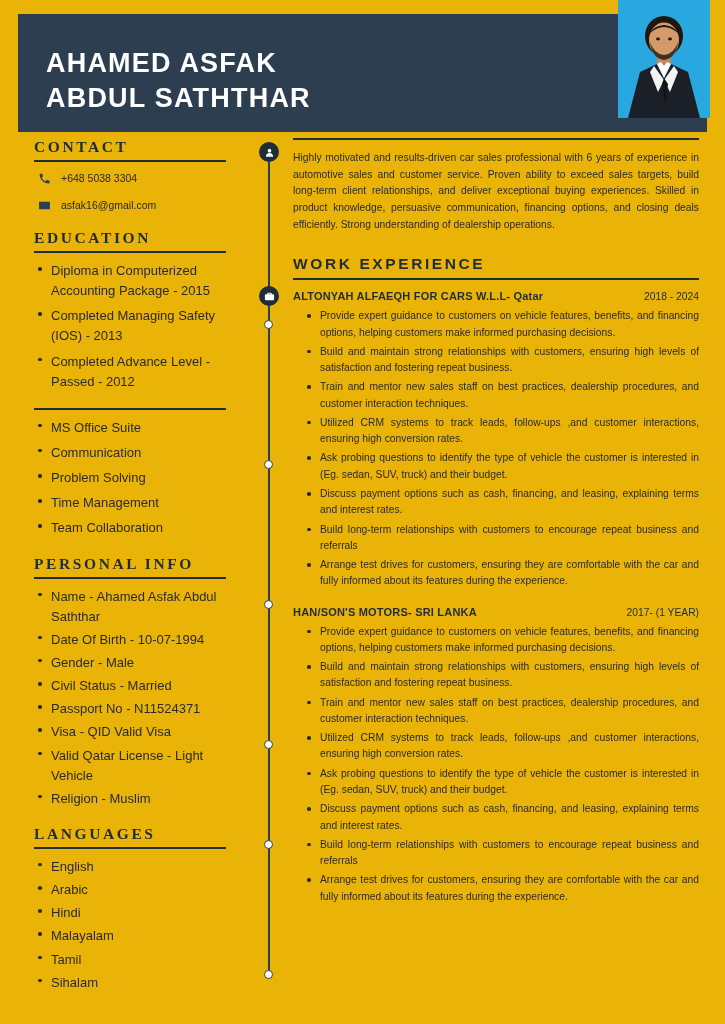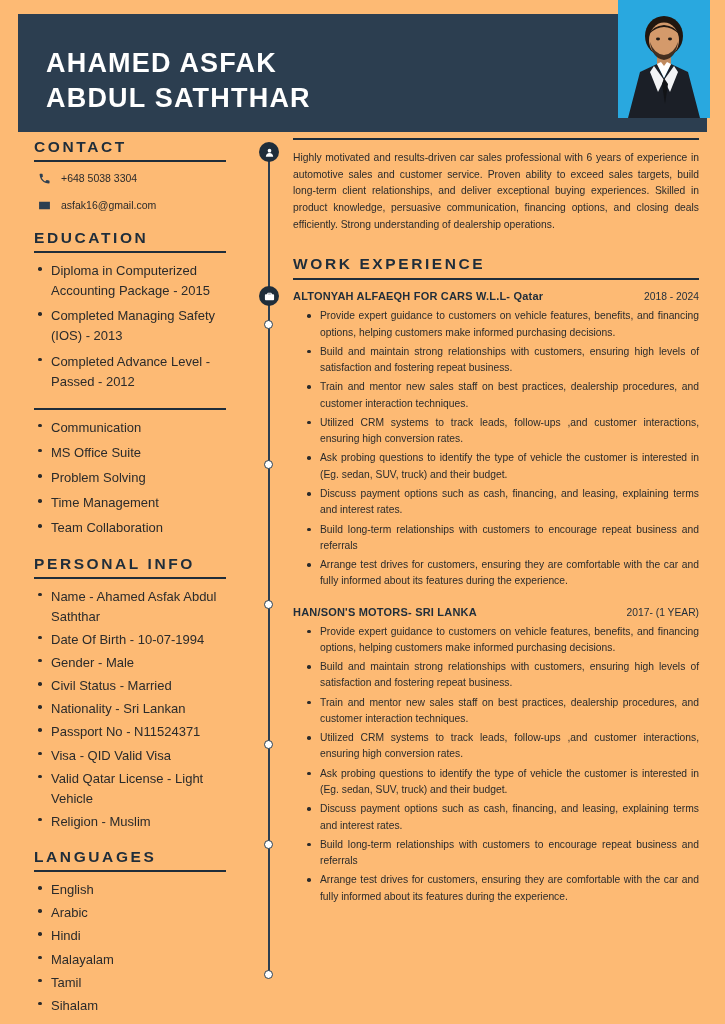"AHAMED ASFAK" .page { background: #fdba74 -> #eab308 }
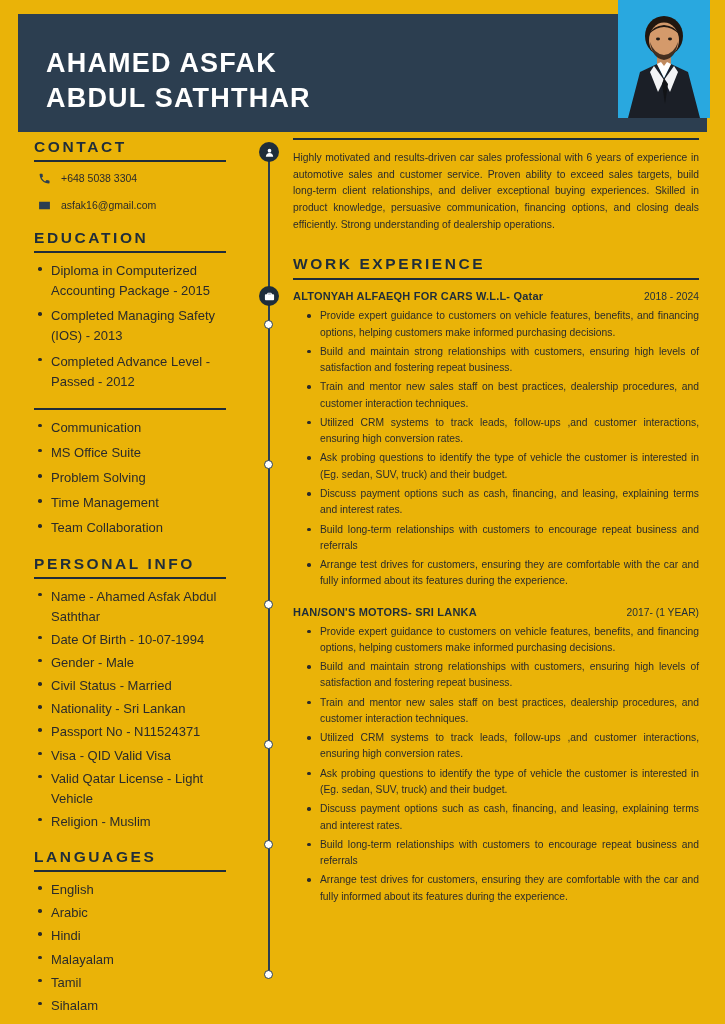"CONTACT" .sec-title { font-family: none -> Liberation Serif, serif }
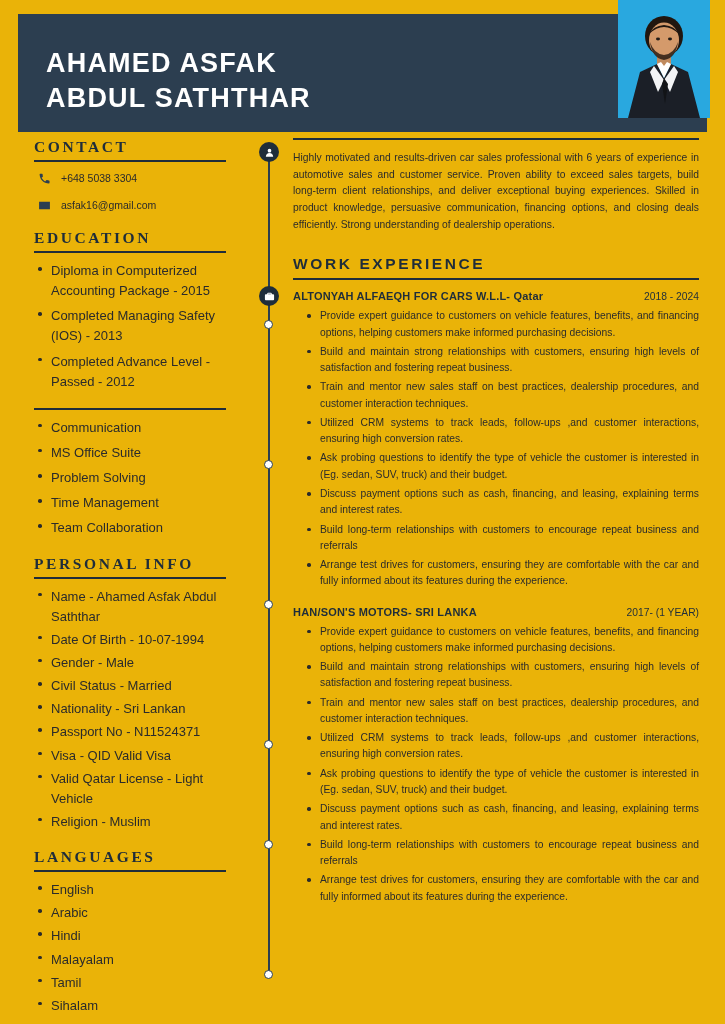"Communication" li { order: before "MS Office Suite" -> after "MS Office Suite" }
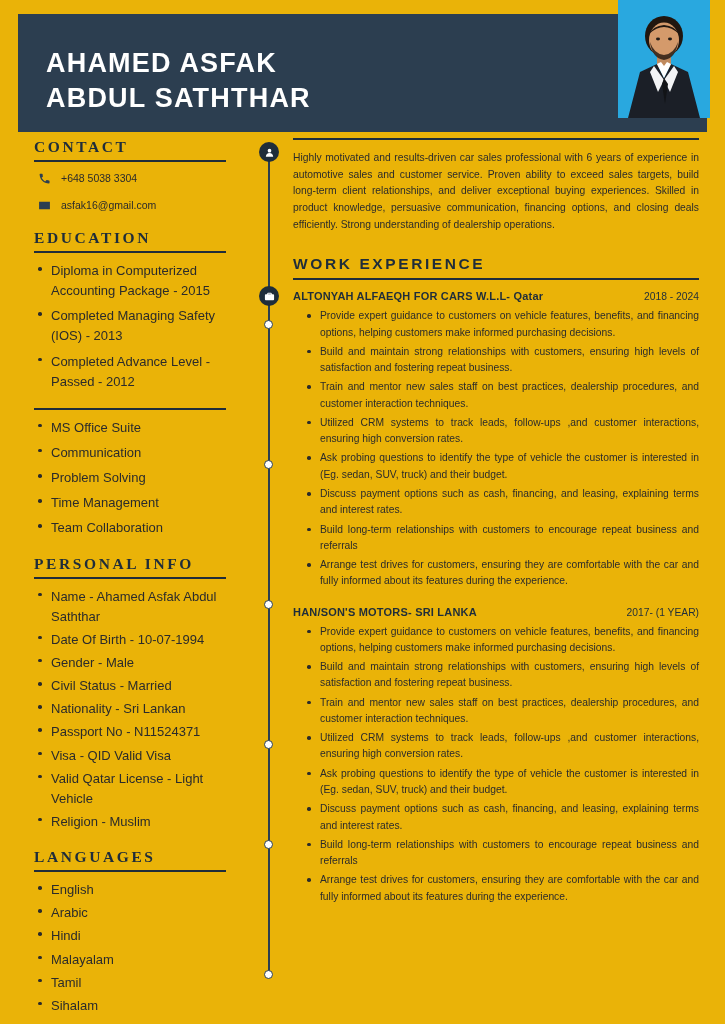"Nationality - Sri Lankan" li { html: <li>Nationality - Sri Lankan</li> -> none }
